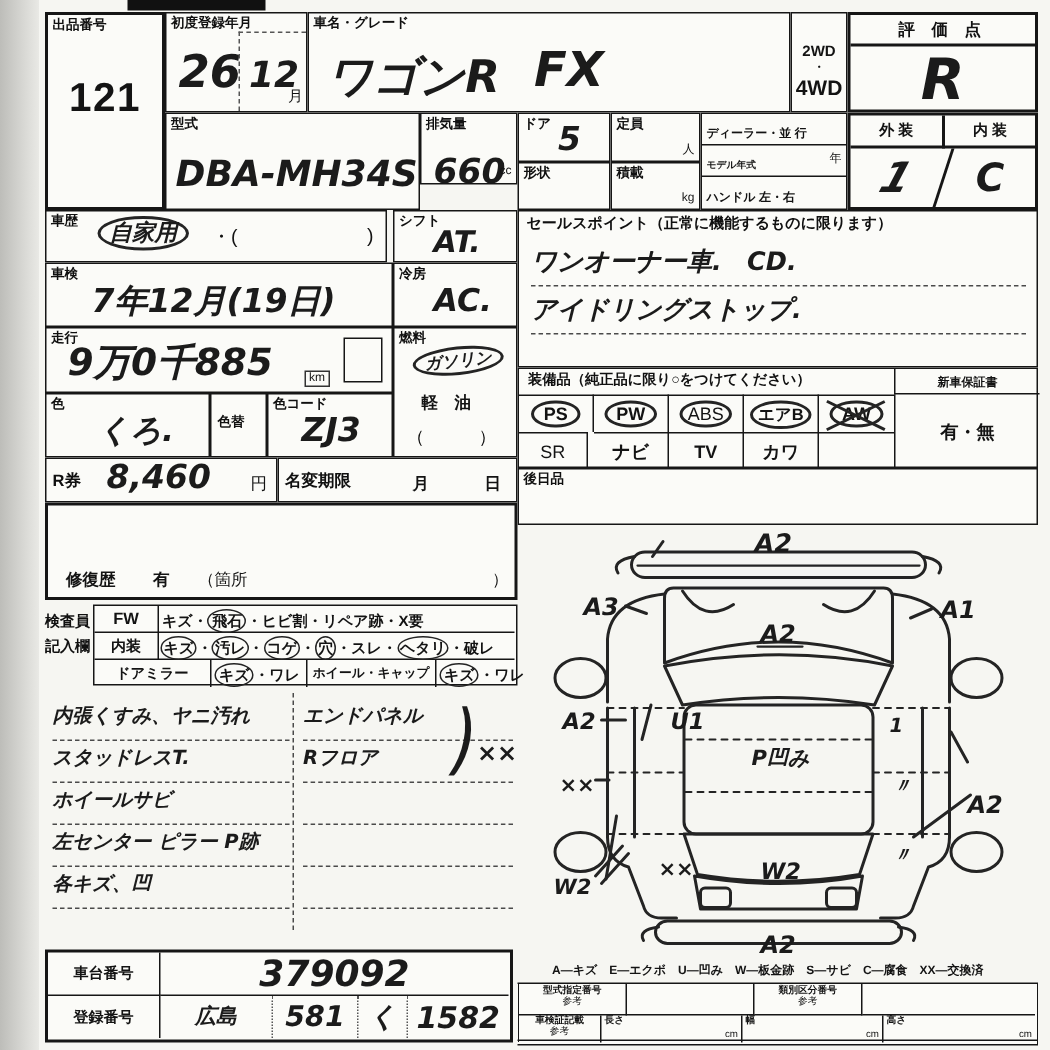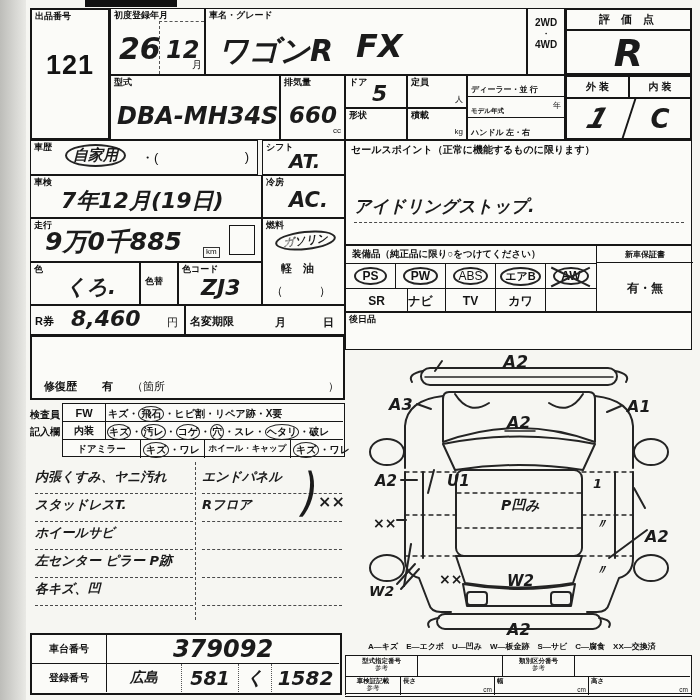"2WD" div.lbl8 { margin-top: 8px -> 20px }
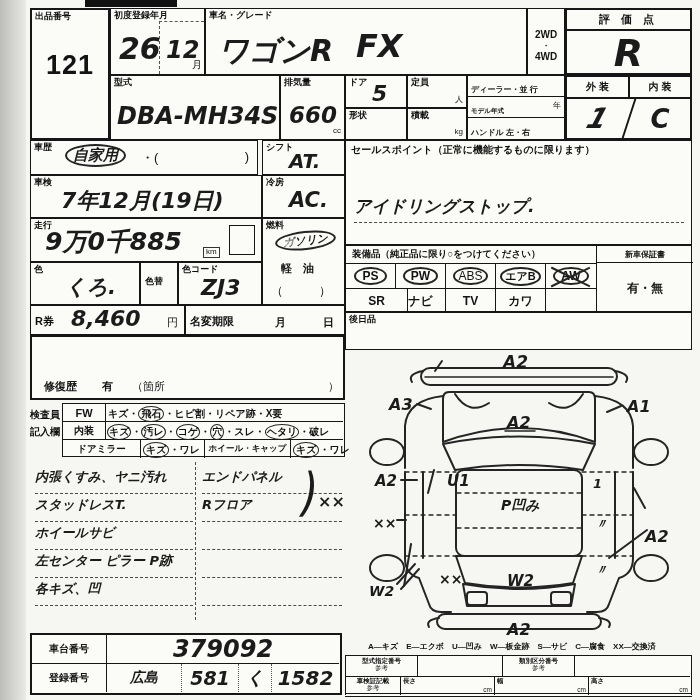"4WD" div.lbl8 { font-size: 10px -> 14px }
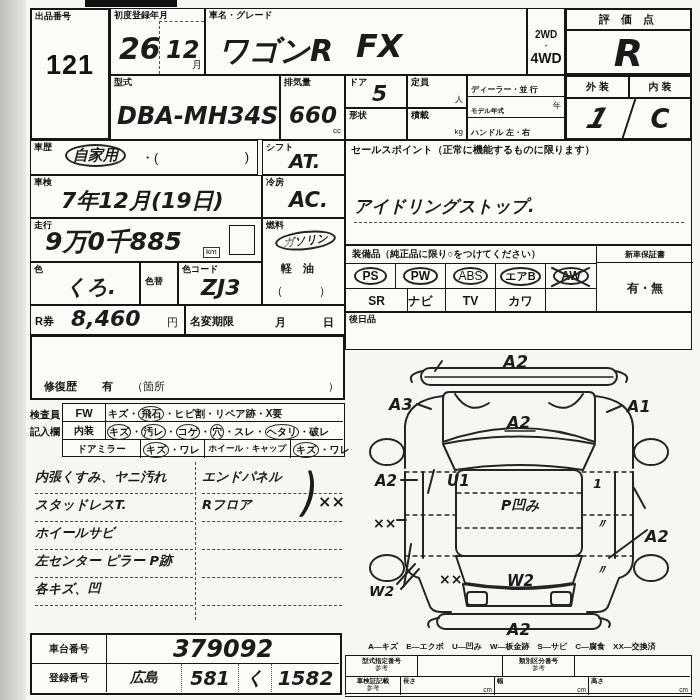"排気量" div.c { height: 65px -> 48px }
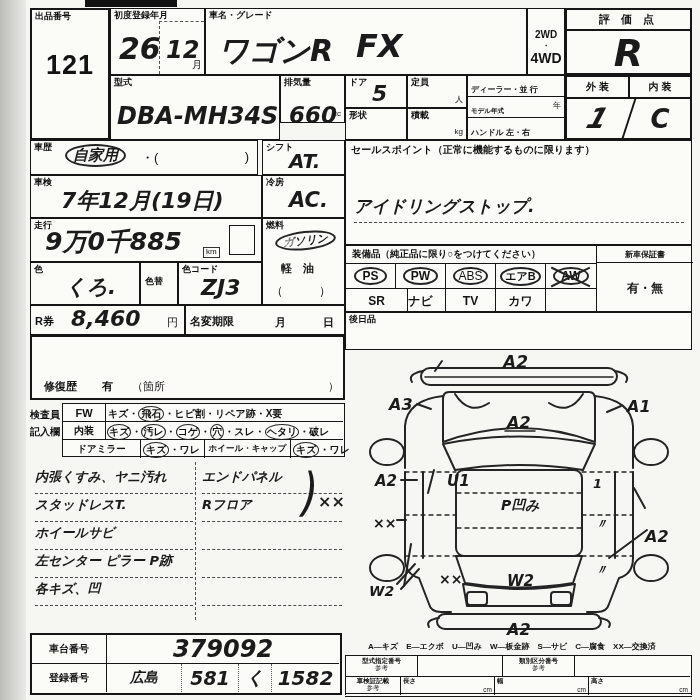"ワンオーナー車. CD." div.du { html: none -> <div>ワンオーナー車. CD.</div> }
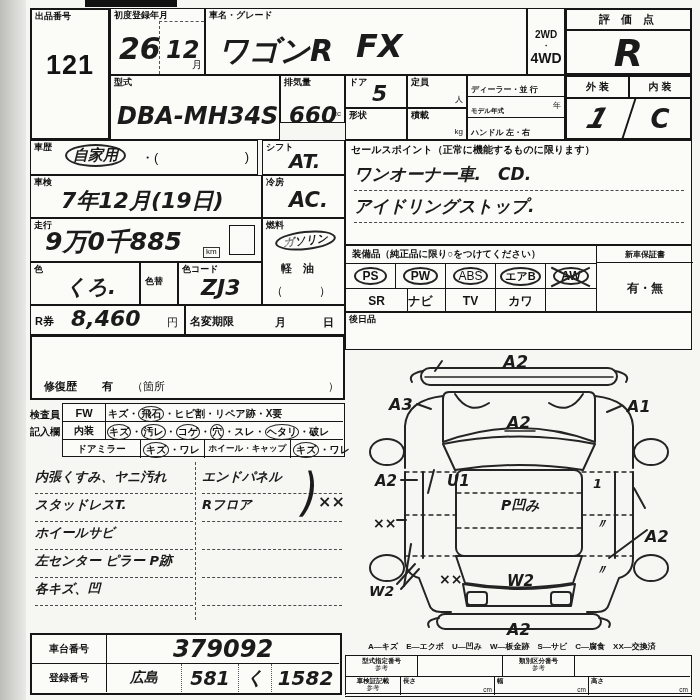"SR" div.flexc { font-weight: bold -> normal; width: 62px -> 46px }
